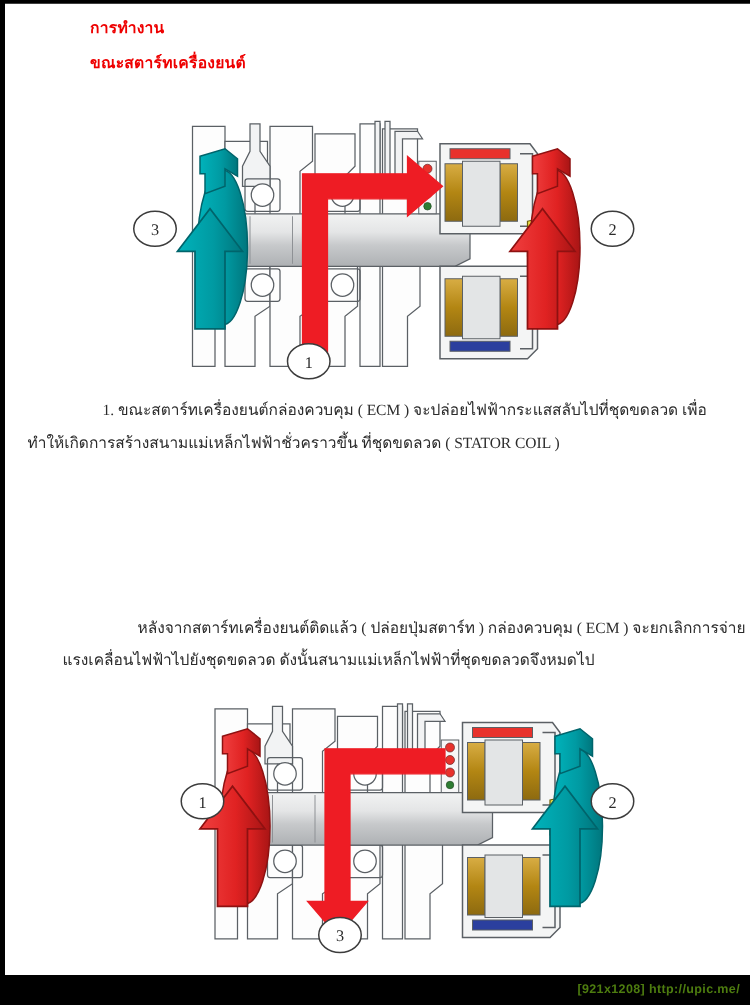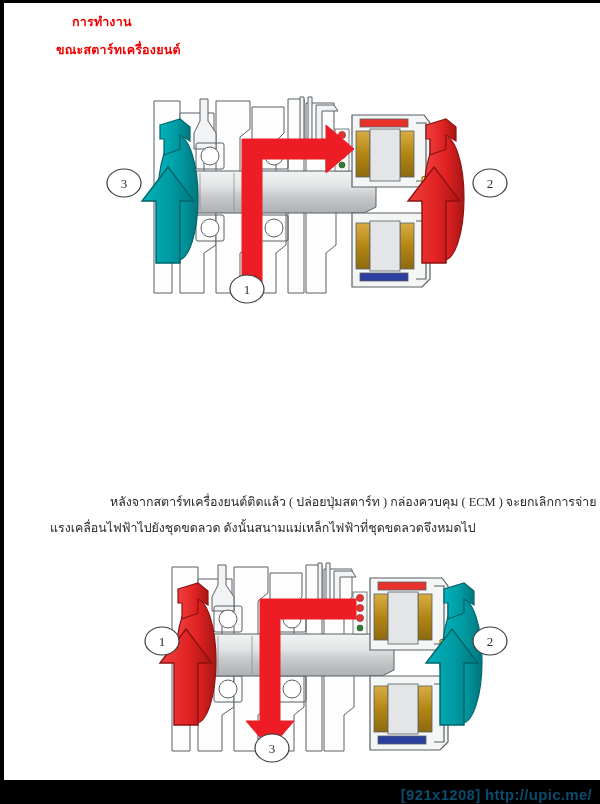"ขณะสตาร์ทเครื่องยนต์" #title-line2 { left: 52px -> 68px }
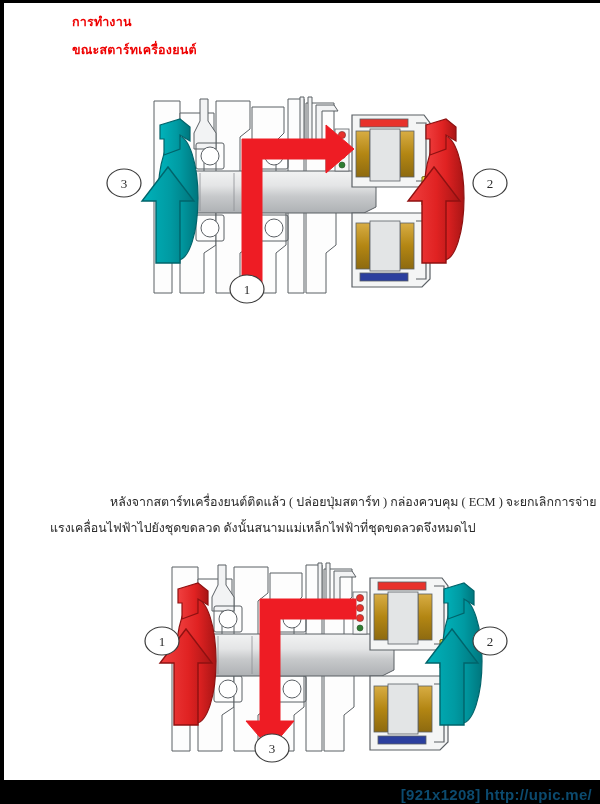"1. ขณะสตาร์ทเครื่องยนต์กล่องควบคุม ( ECM" div.para { html: none -> <div><span></span><span>1. ขณะสตาร์ทเครื่องยนต์กล่องควบคุม ( ECM ) จะปล่อยไฟฟ้ากระแสสลับไปที่ชุดขดลวด เพื่อทำให้เกิดการสร้างสนามแม่เหล็กไฟฟ้าชั่วคราวขึ้น ที่ชุดขดลวด ( STATOR COIL )</span></div> }
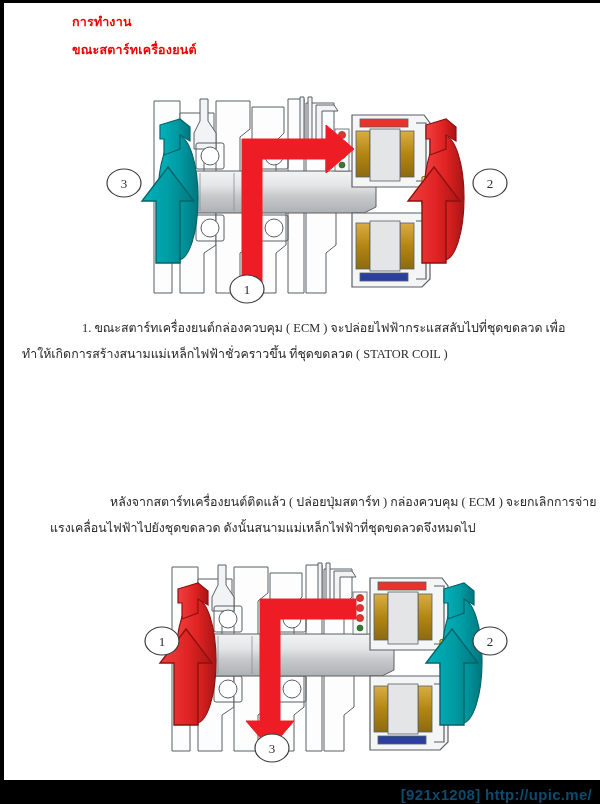"[921x1208] http://upic.me/" #footer-text { color: #0c4a6e -> #4d7c0f; font-size: 15px -> 10px }
